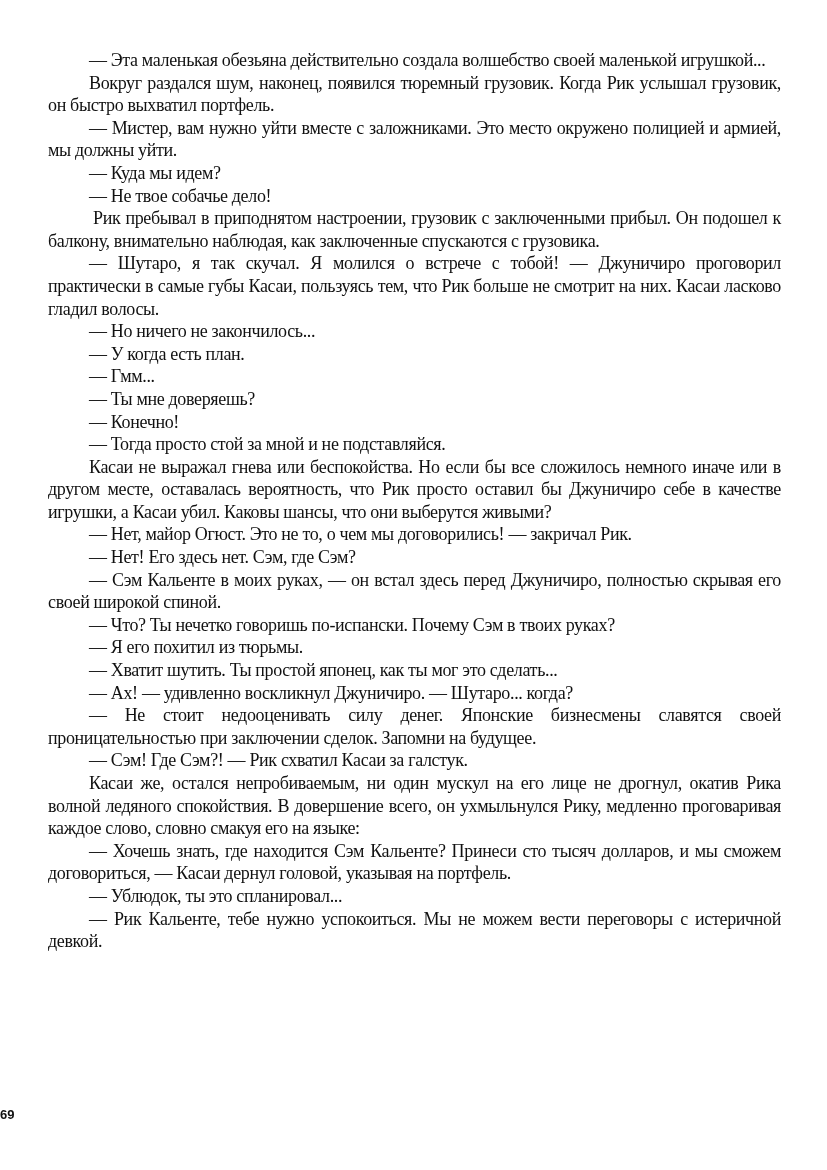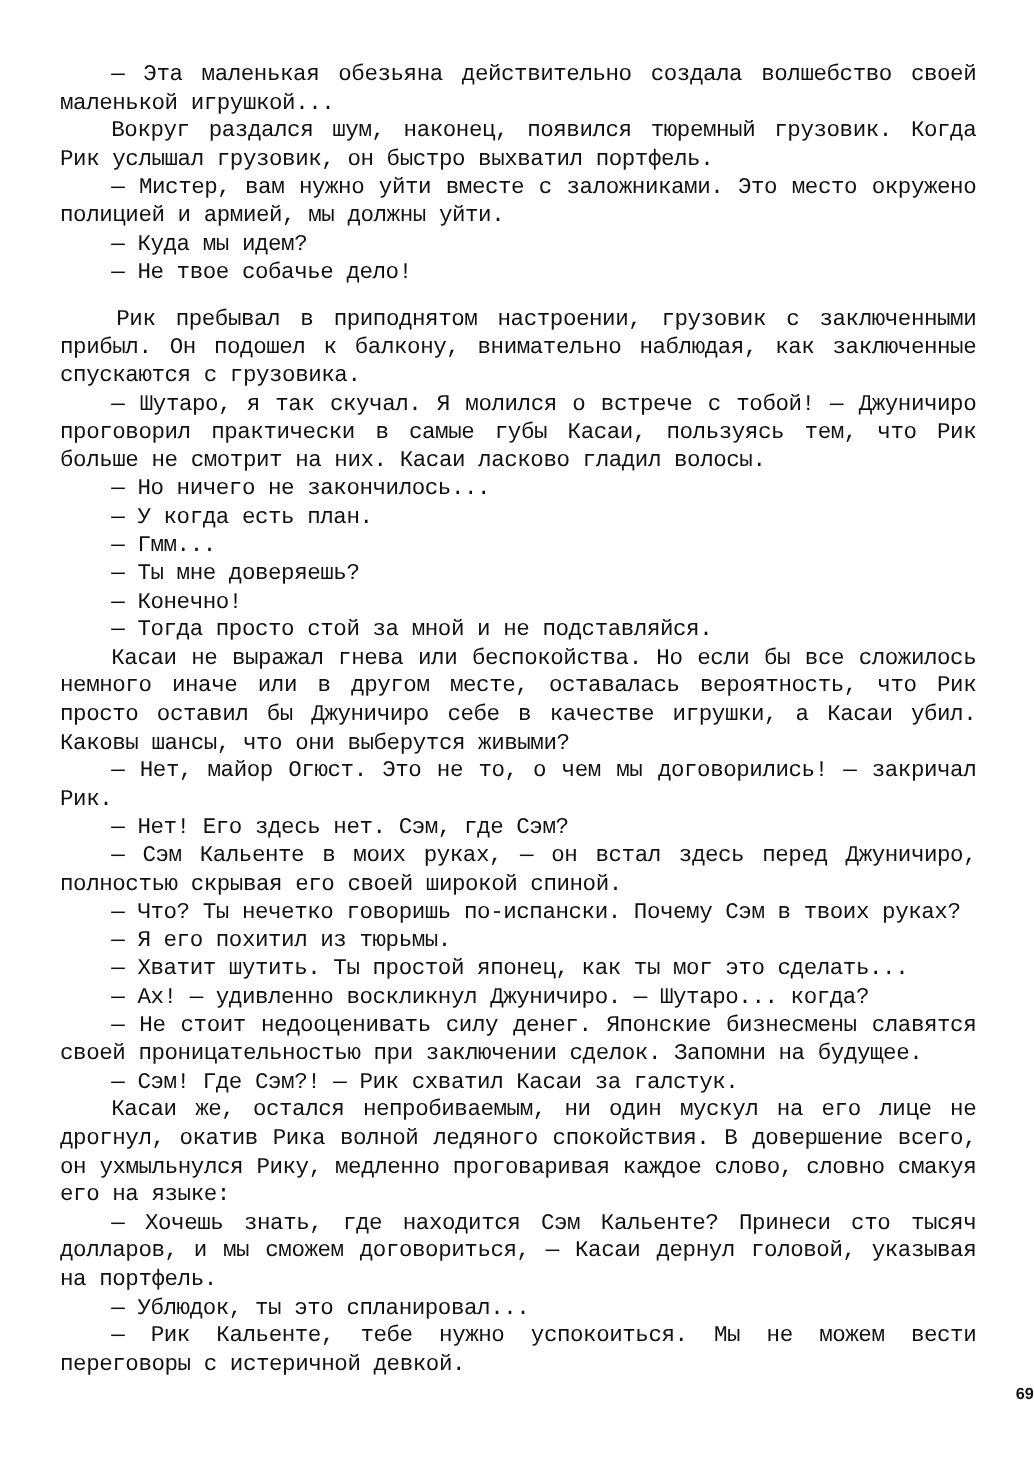"— Эта маленькая обезьяна действительно" .page { font-family: Liberation Mono, monospace -> Liberation Serif, serif }
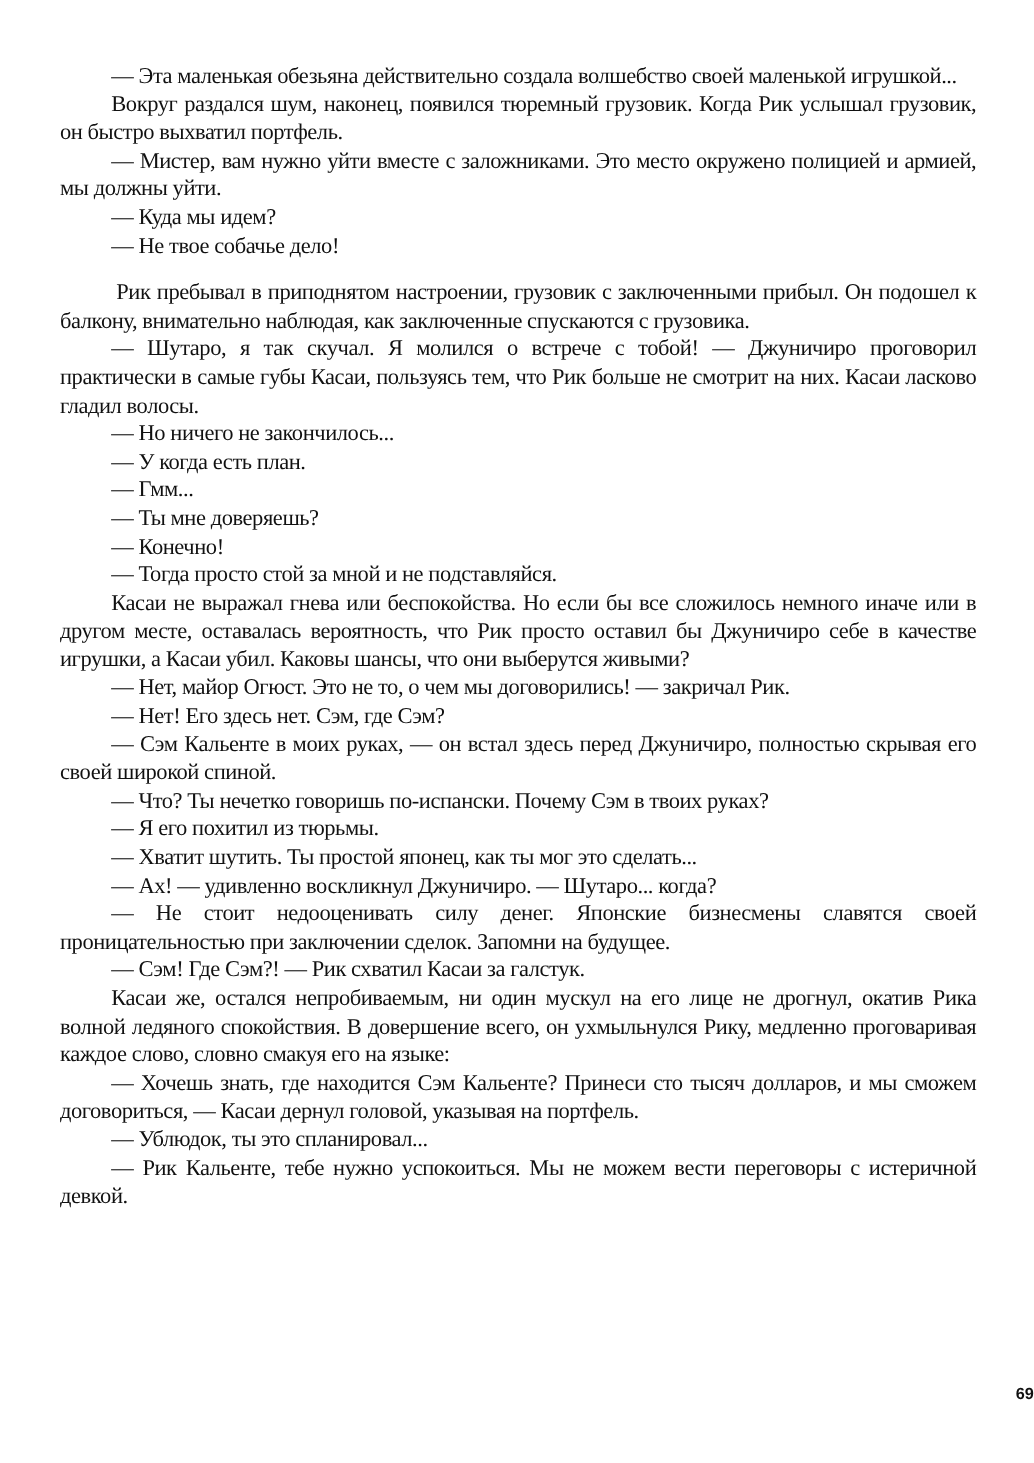"Рик пребывал в приподнятом настроении," .p.i2 { margin-top: 15px -> none }
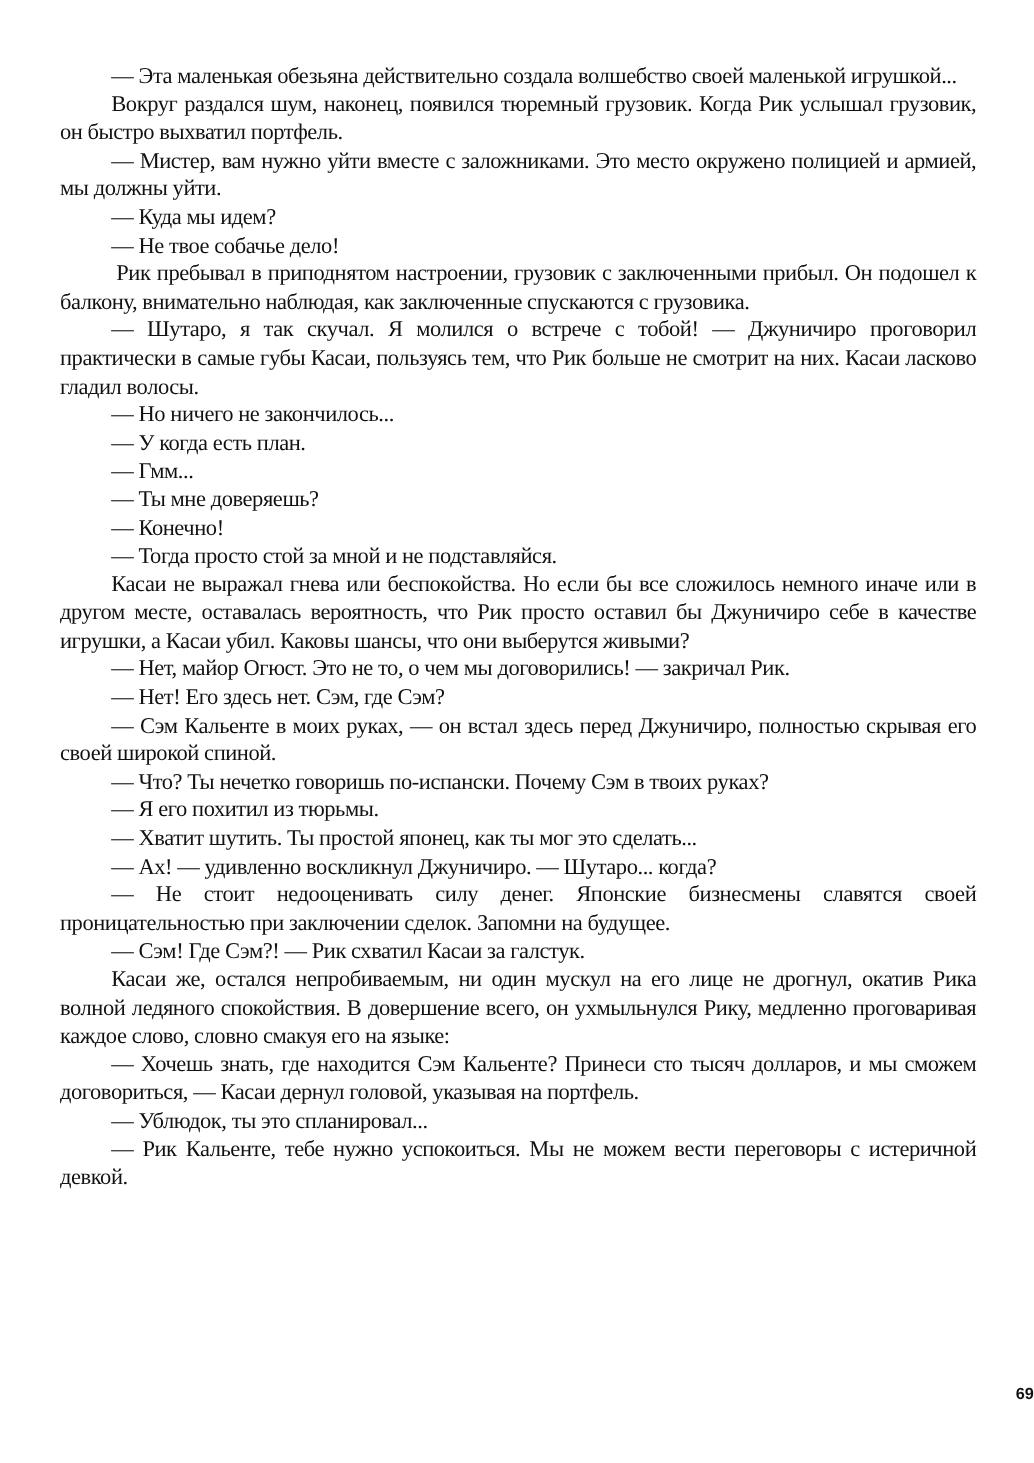"69" .pagenum { text-align: right -> left }
